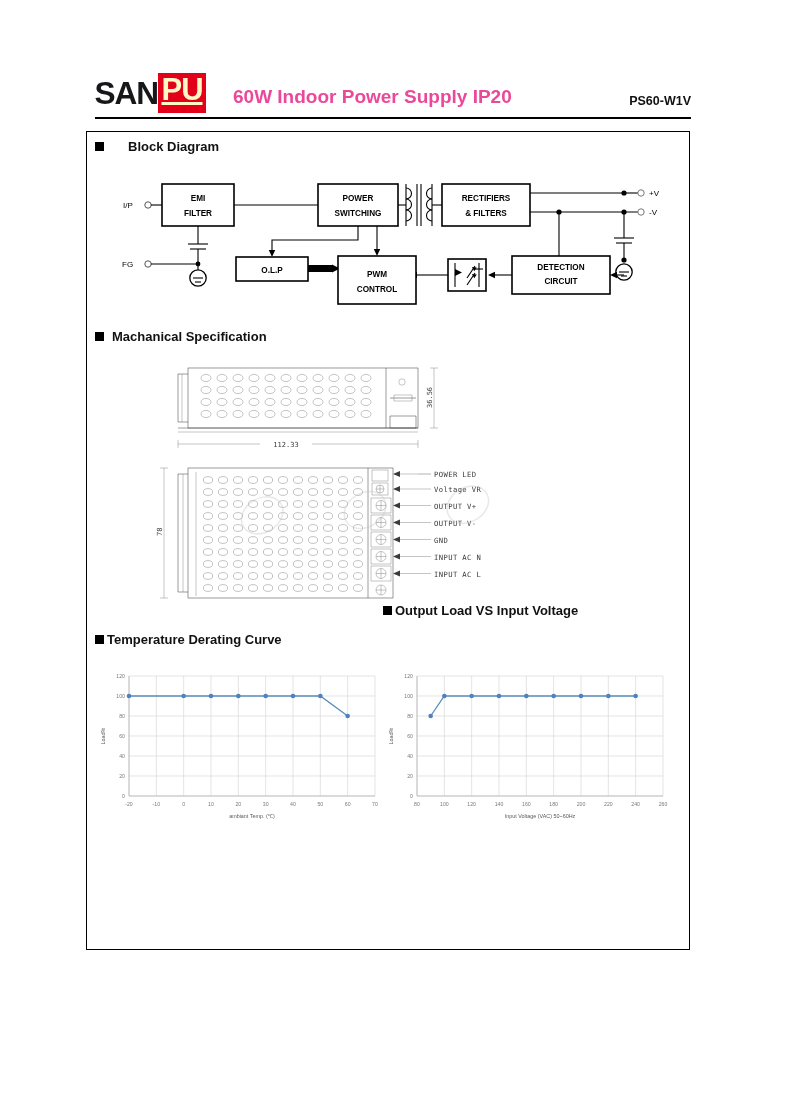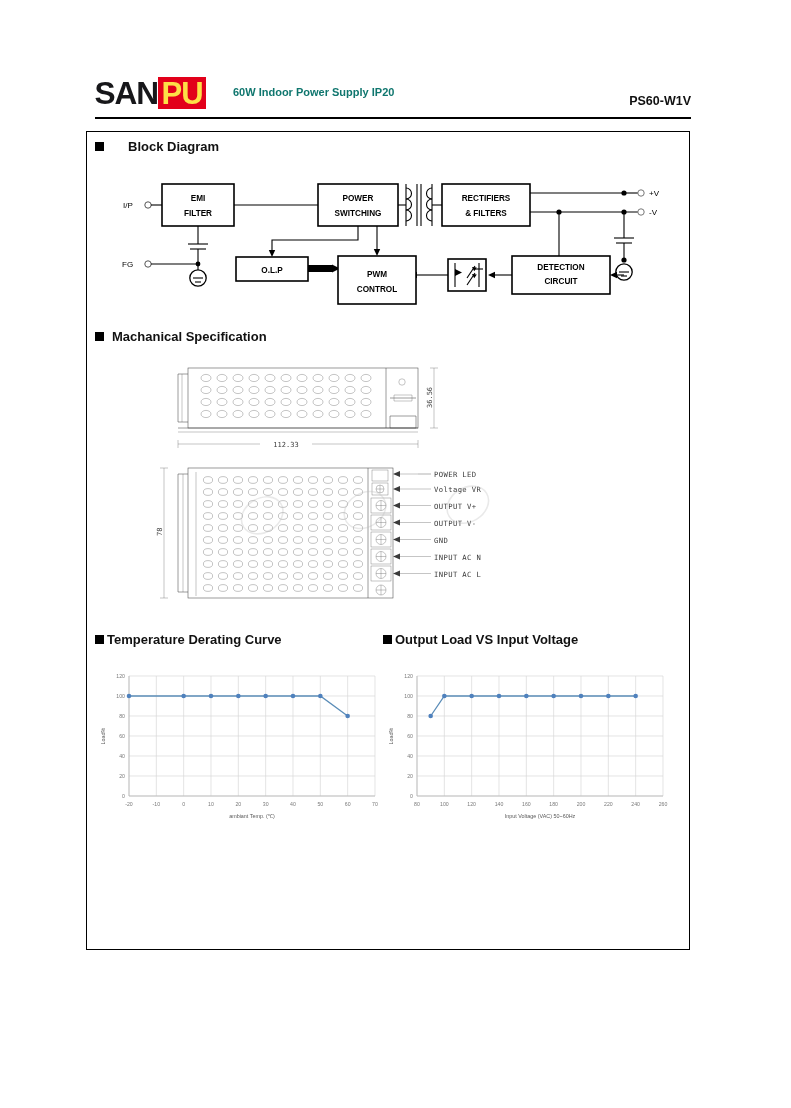"PU" #logo .logo-red { color: #fde047 -> #fef9c3; padding: 1px 3px 0 3px -> 1px 3px 8px 3px; text-decoration: none -> underline }
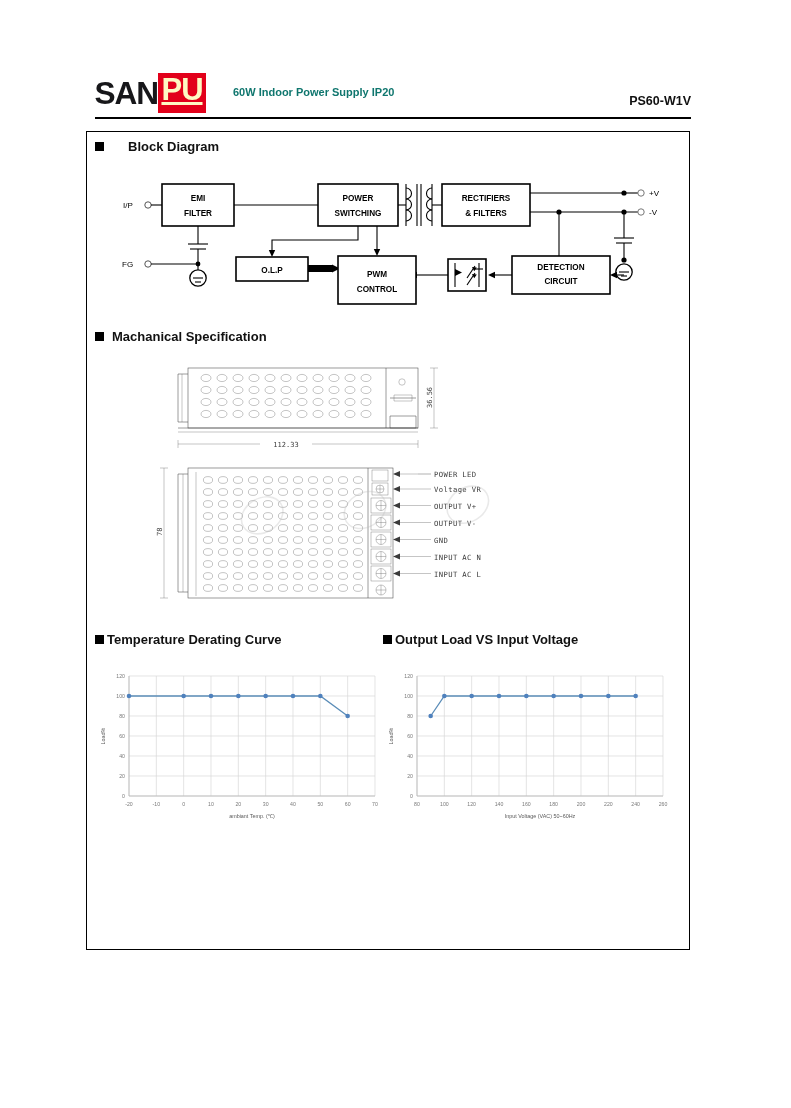"60W Indoor Power Supply IP20" #header-title { color: #0f766e -> #ec4899; font-size: 11px -> 19px }
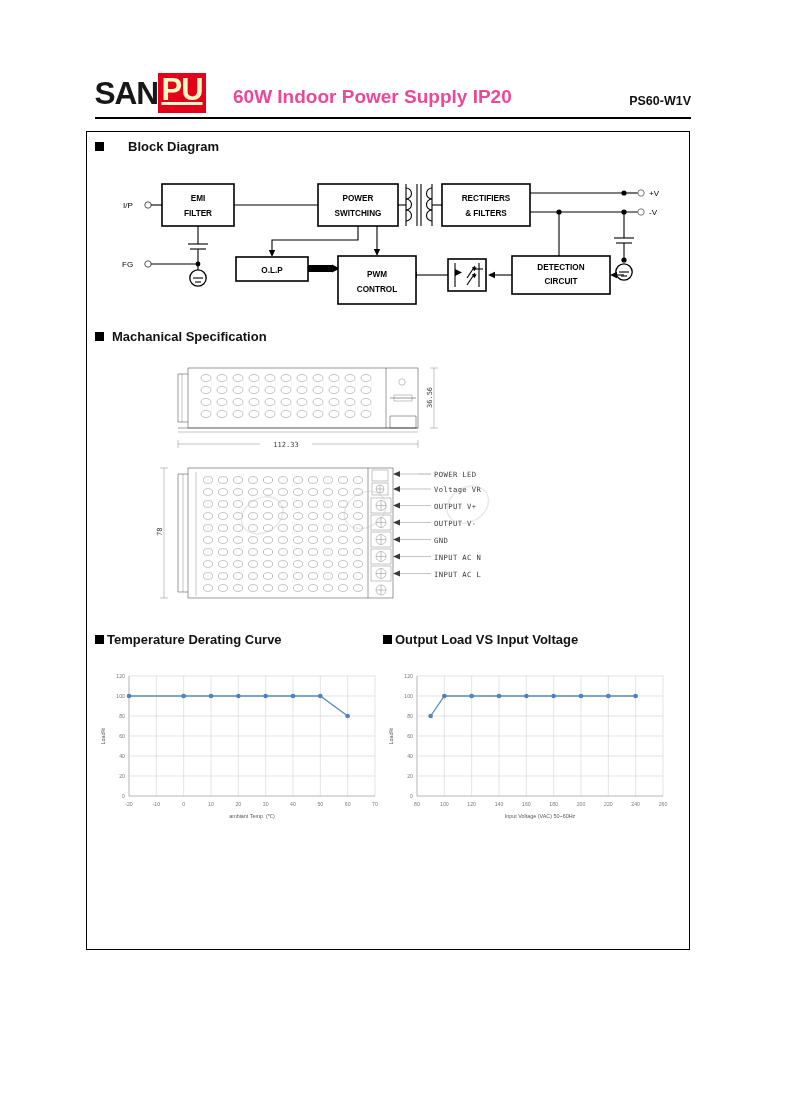"Output Load VS Input Voltage" #heading-loadvolt { top: 632px -> 603px }
